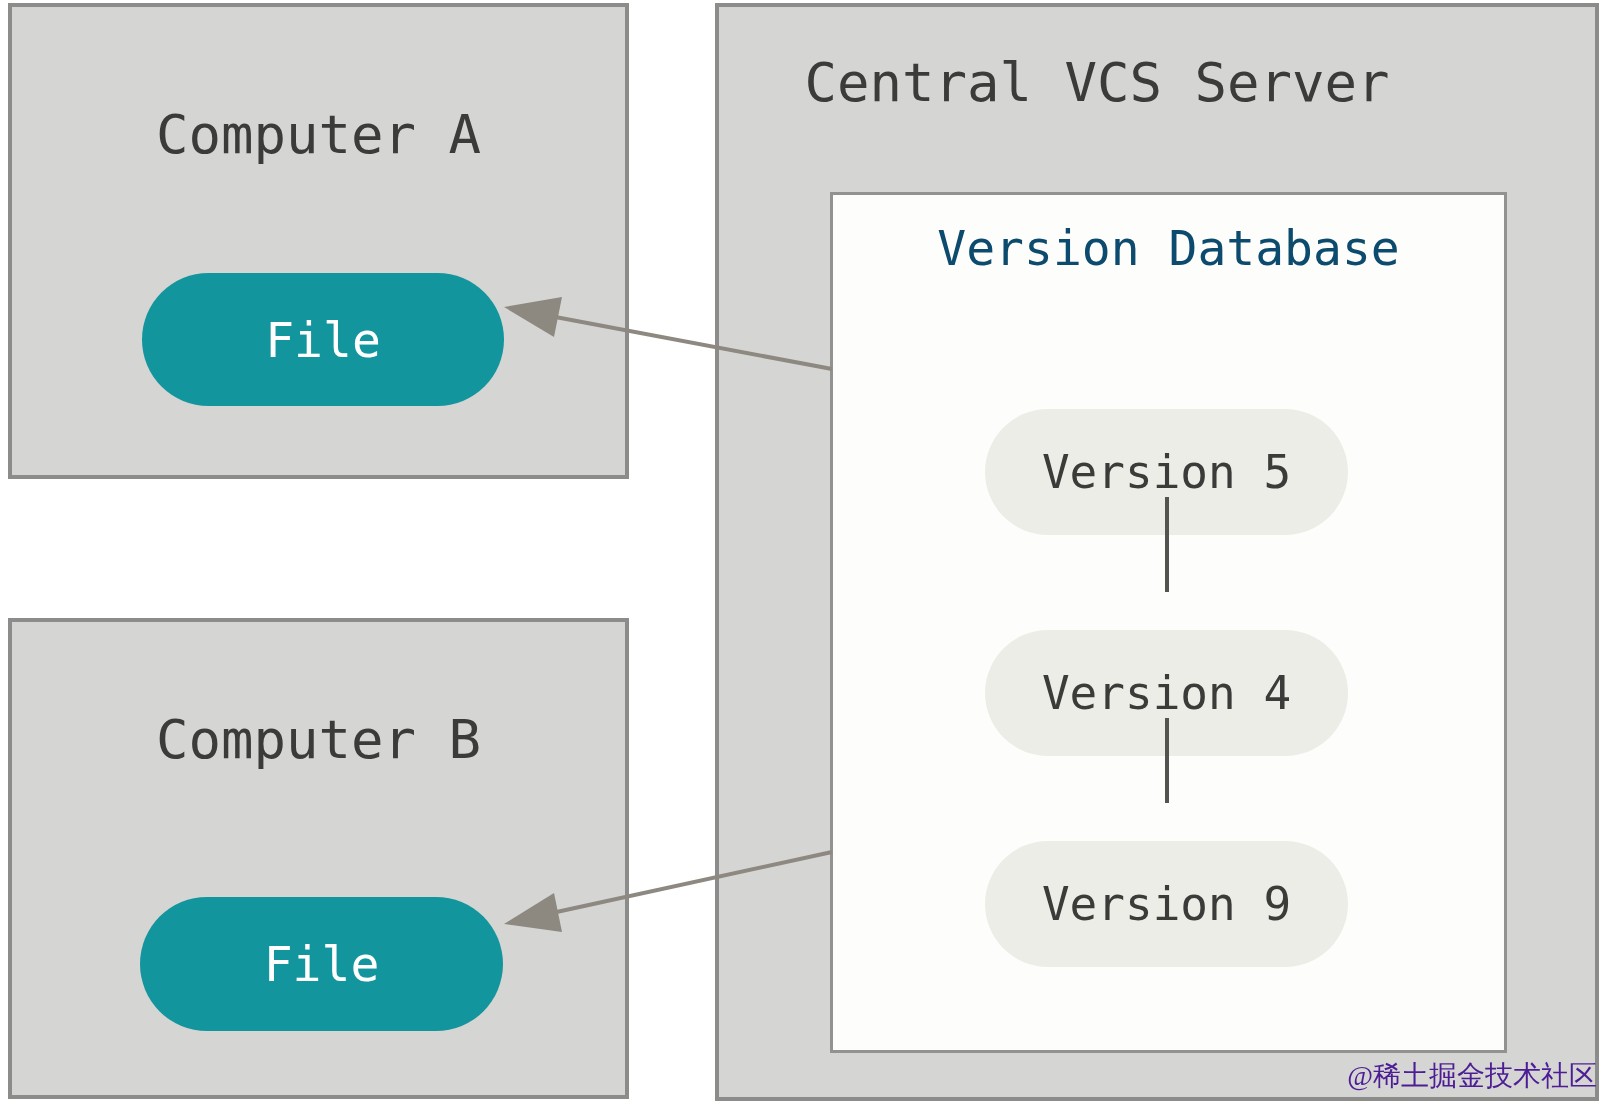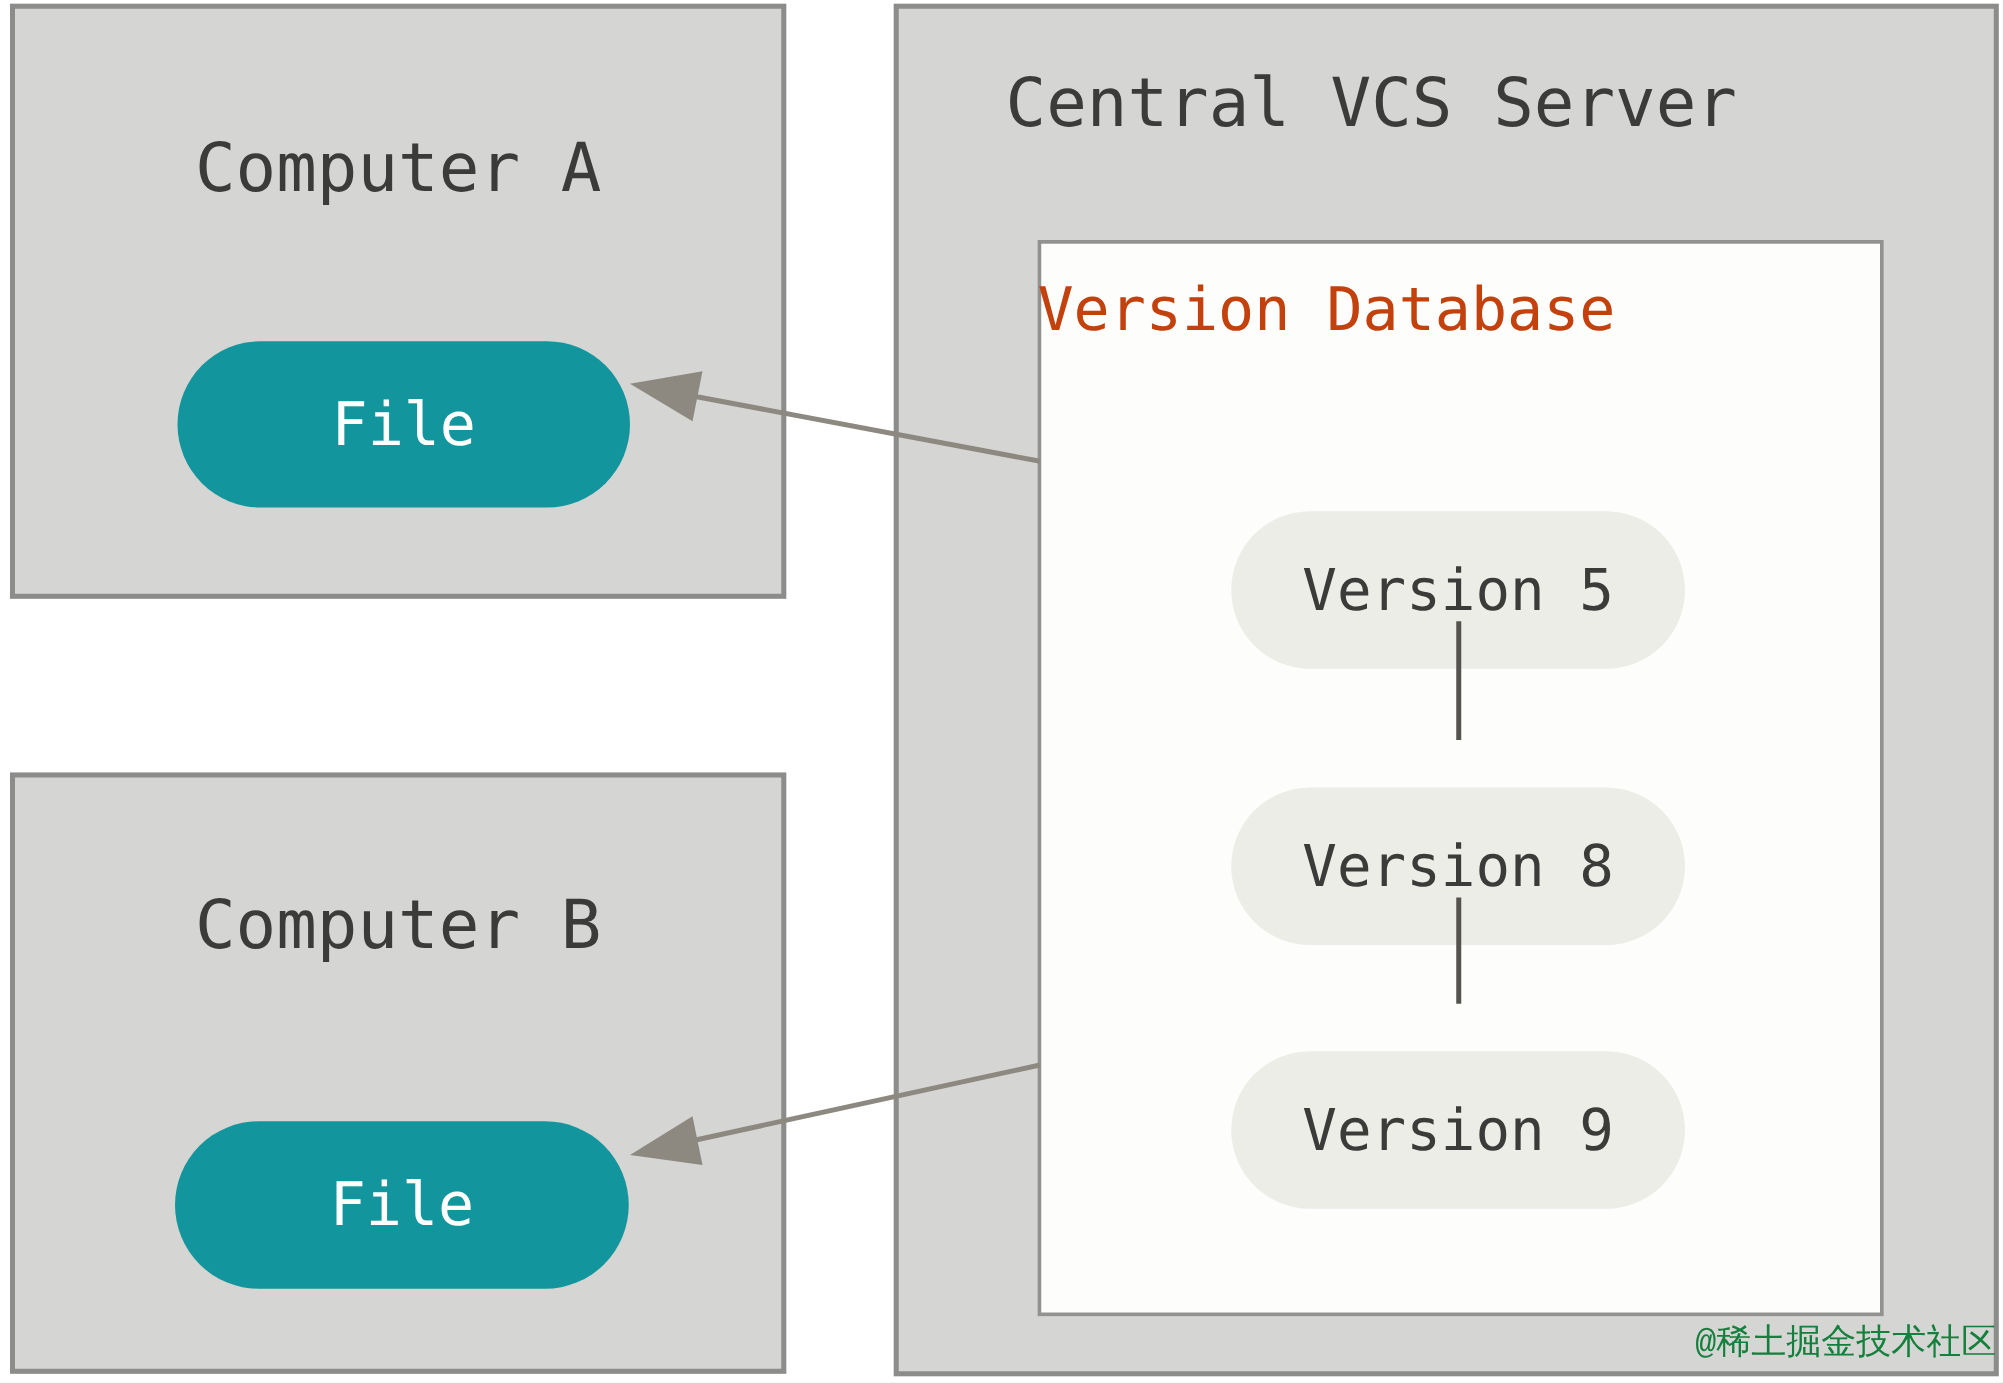"Version Database" .db-title { color: #c2410c -> #0c4a6e; text-align: none -> center }
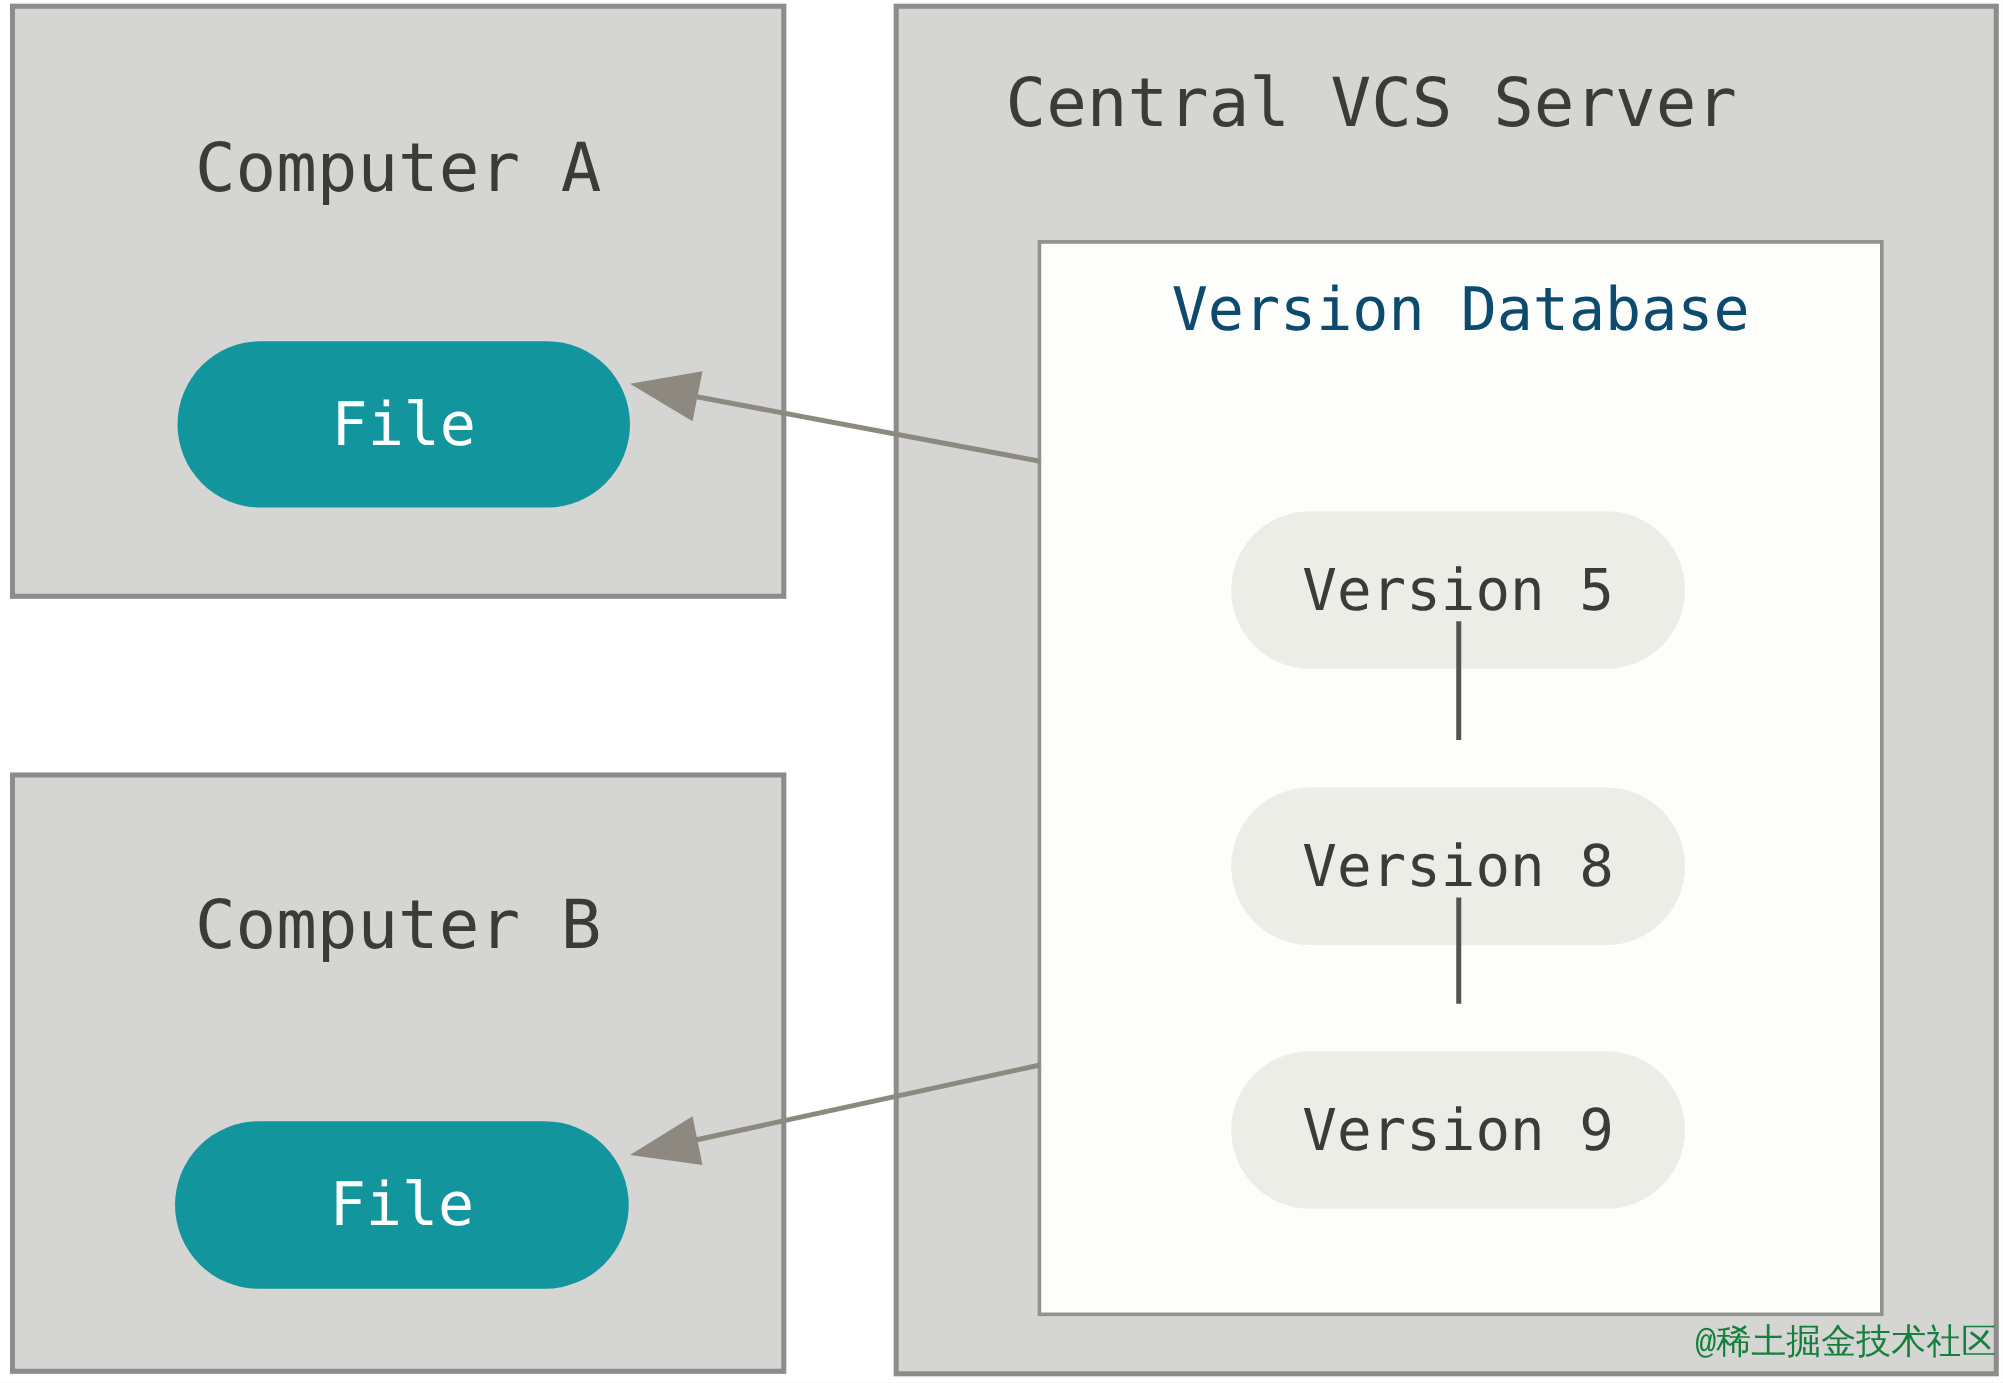"Version 8" span { text: 8 -> 4 }
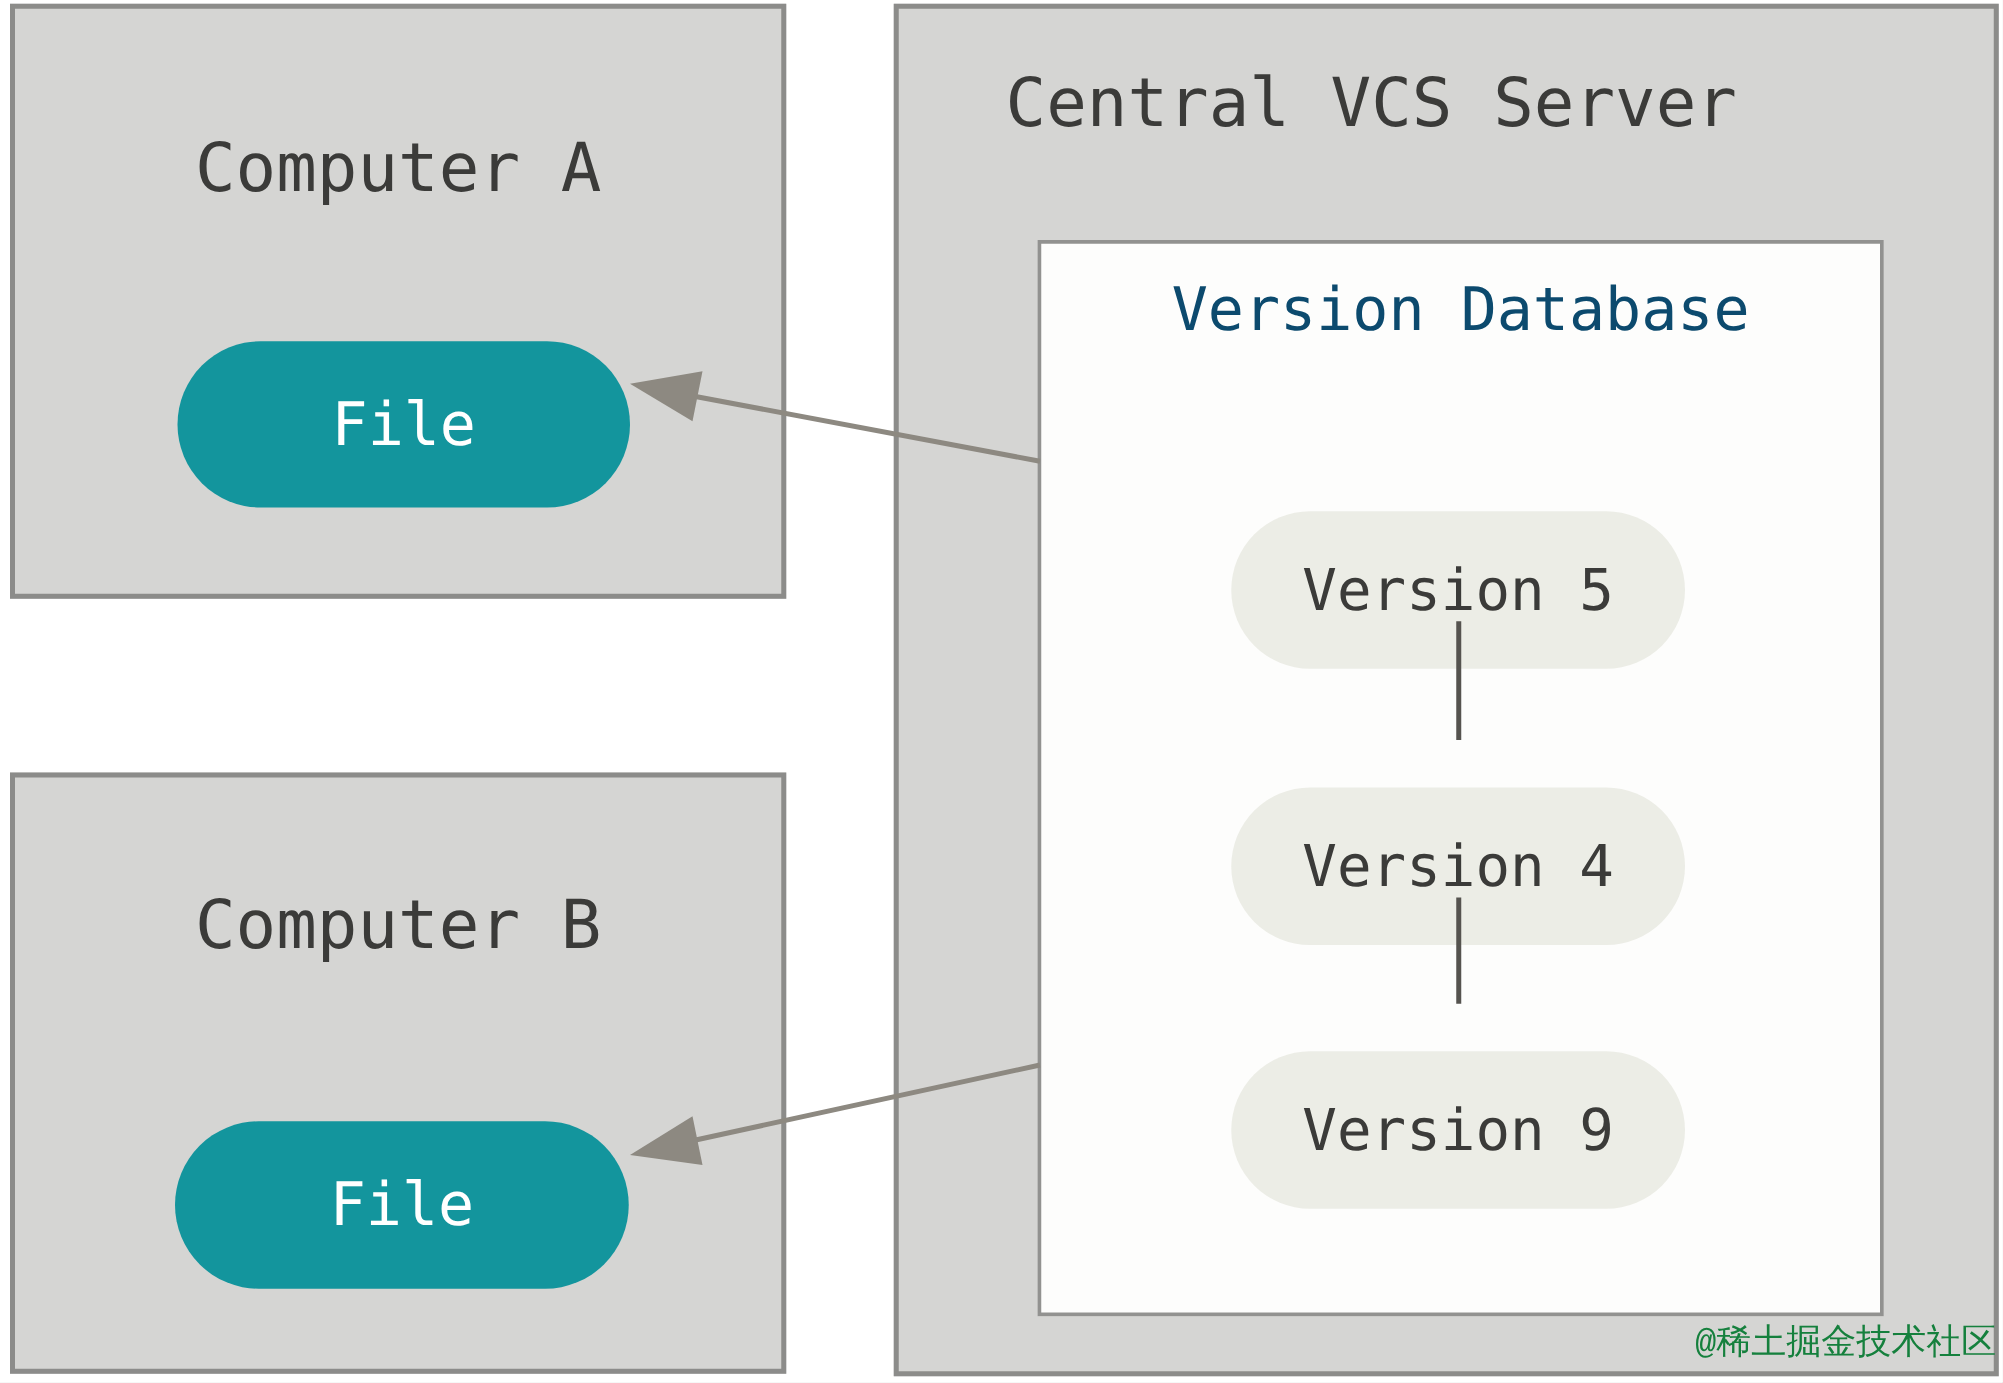"@稀土掘金技术社区" .watermark { color: #15803d -> #4c1d95; font-family: Liberation Mono, monospace -> Liberation Serif, serif }
